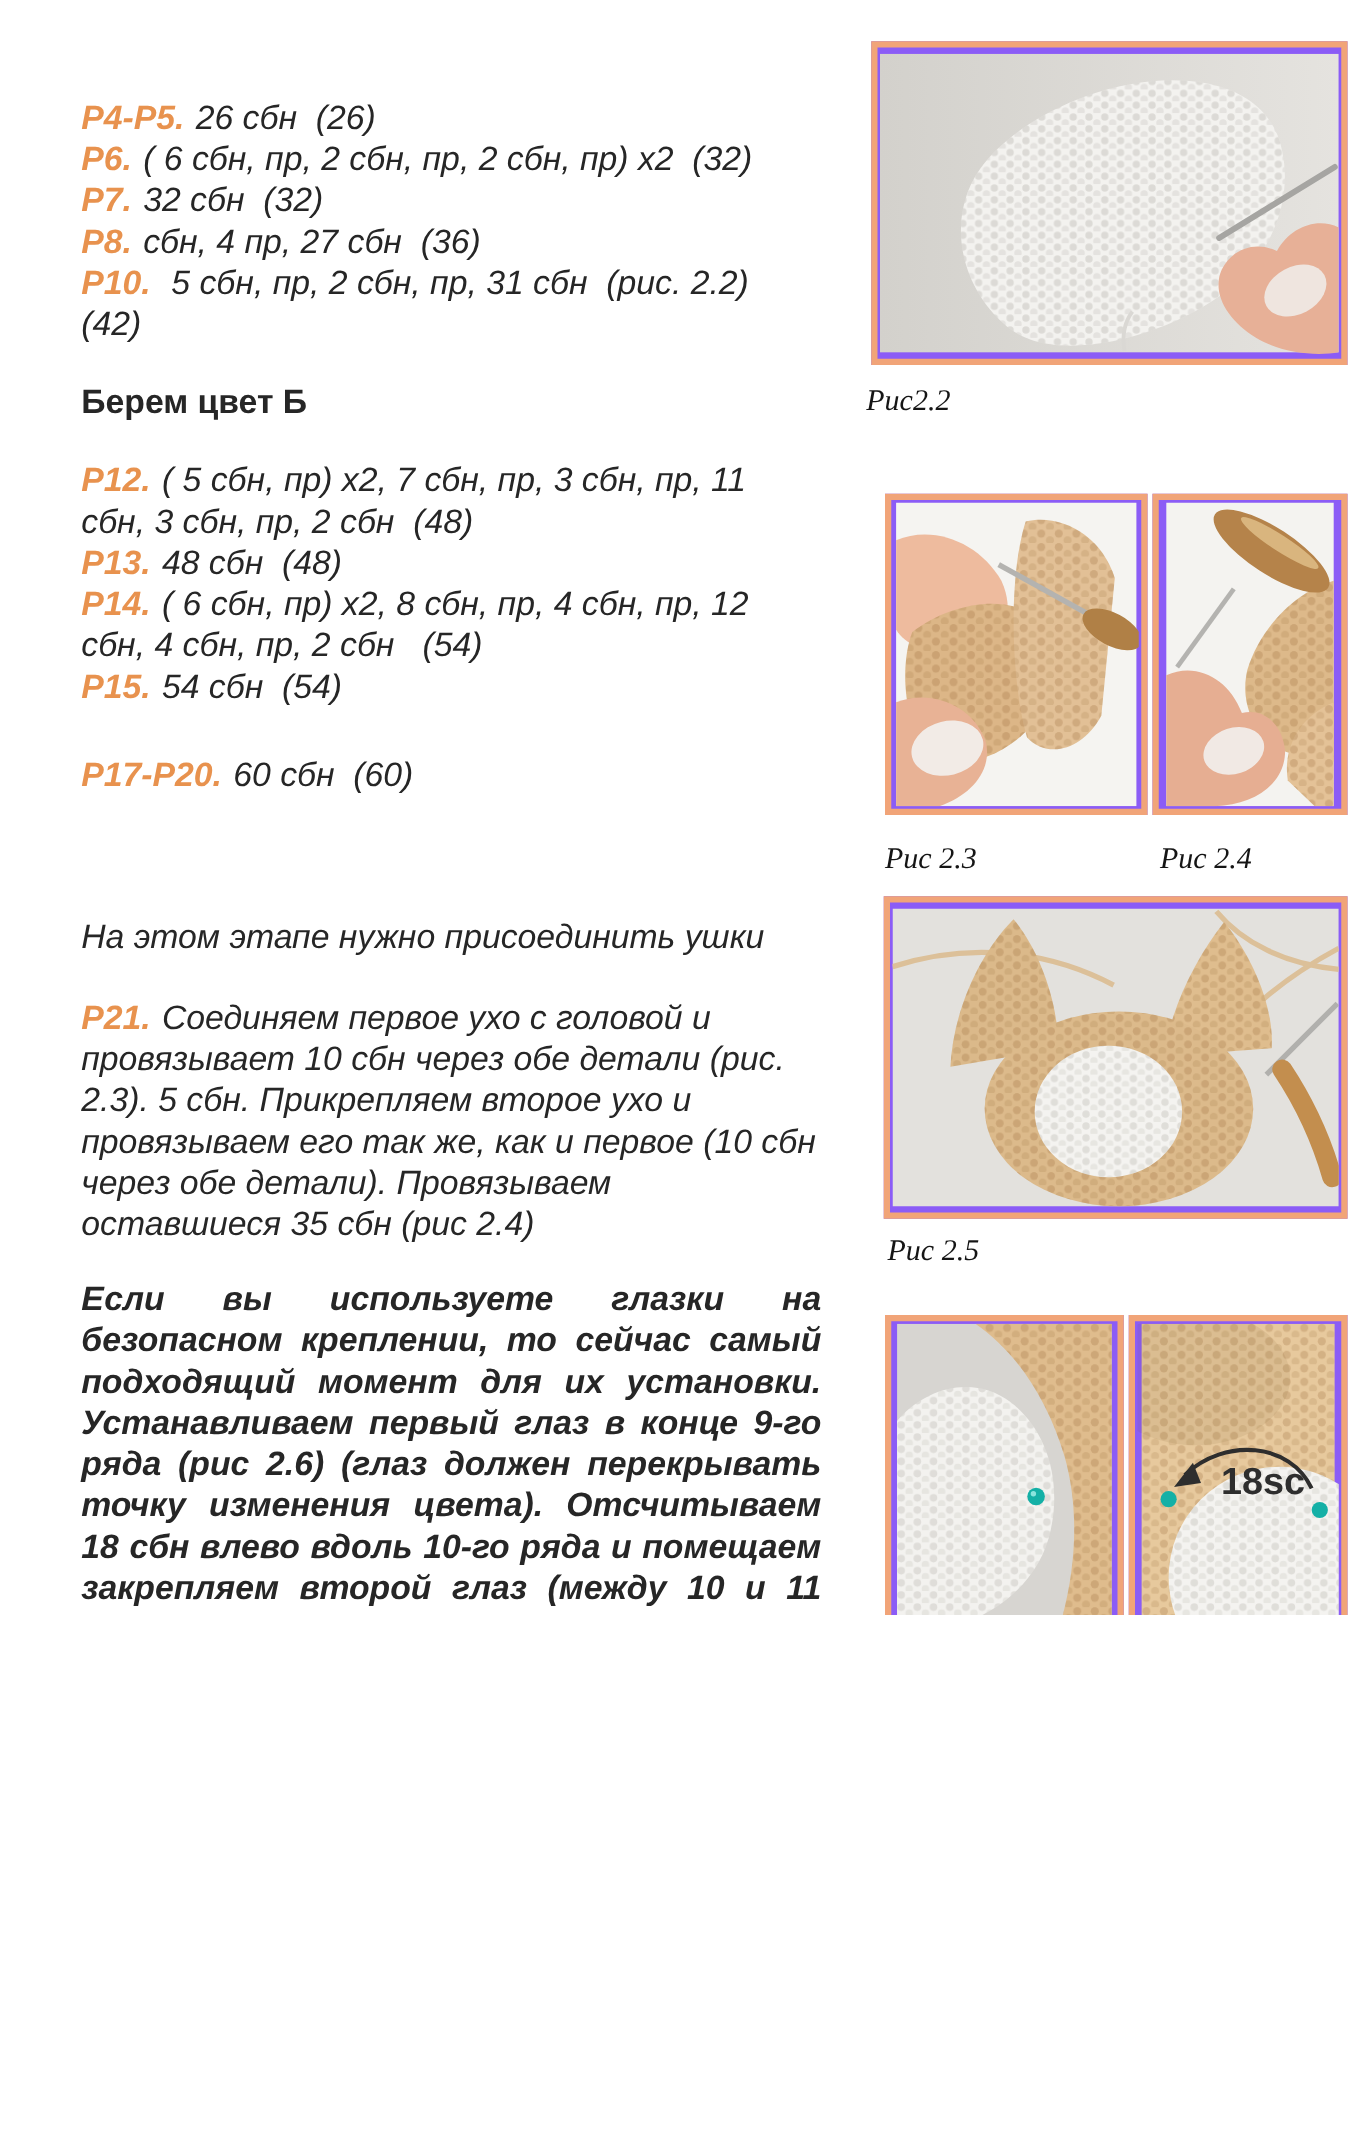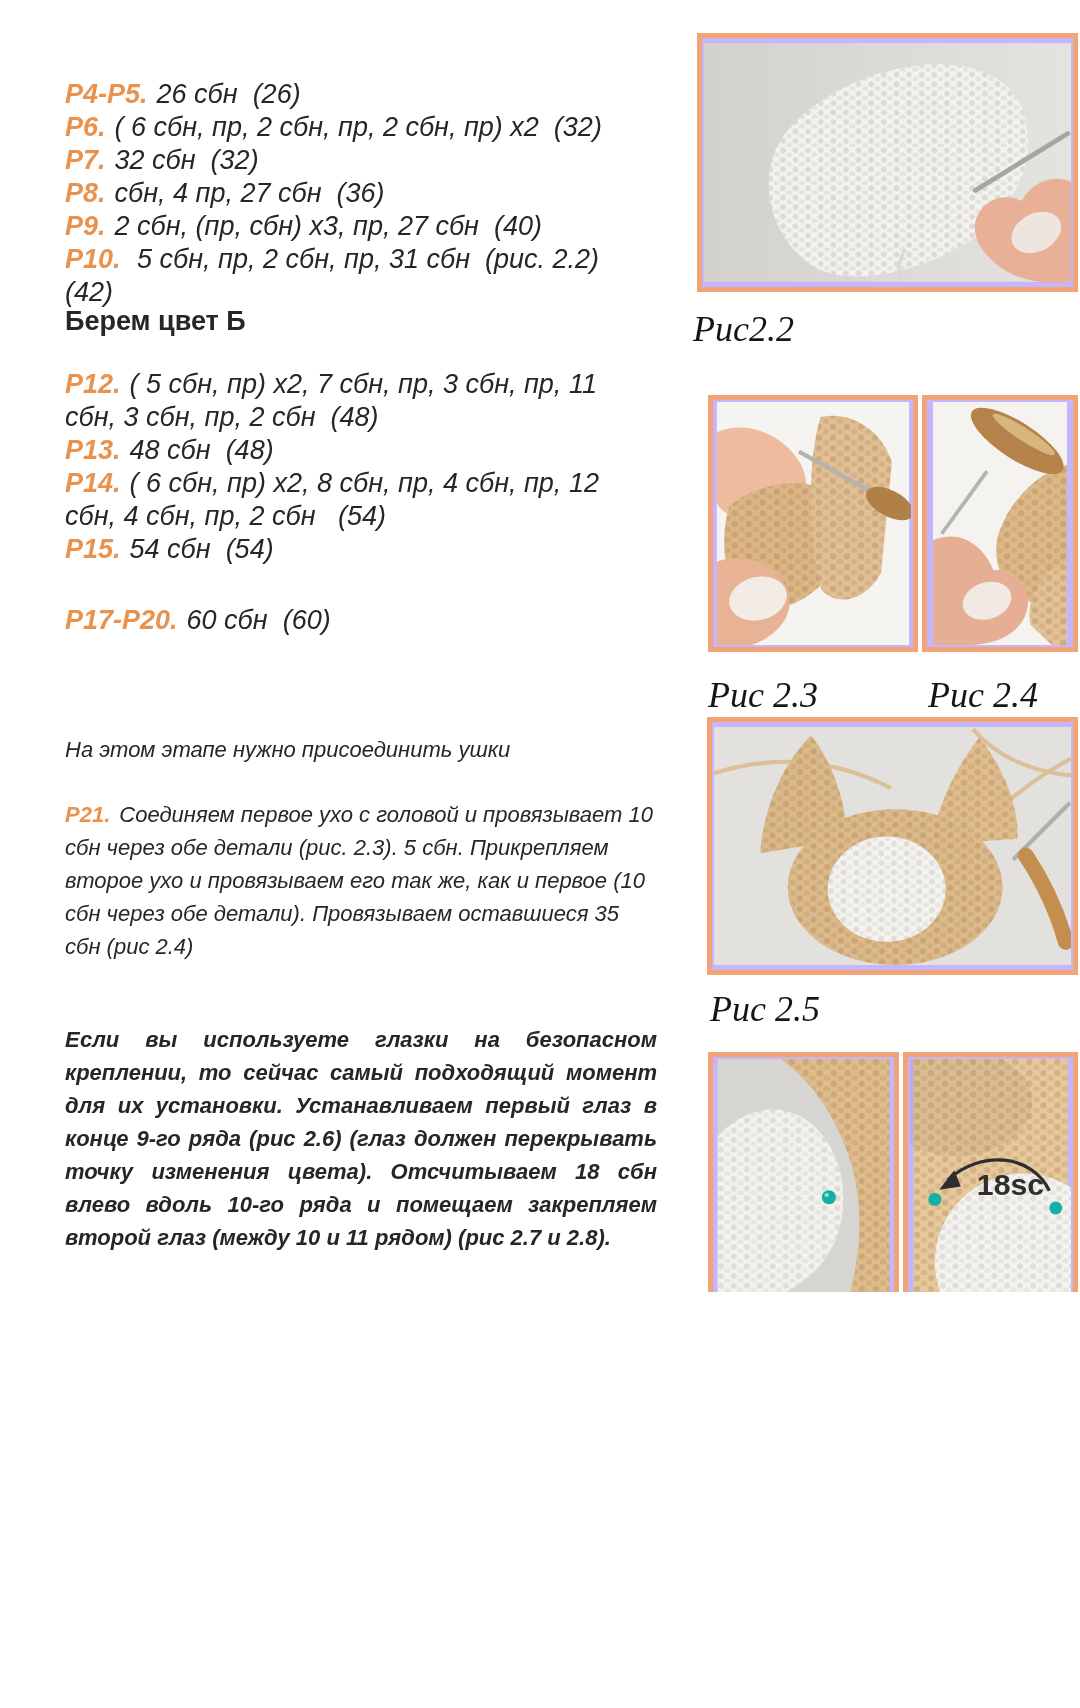"Р9. 2 сбн, (пр, сбн)" div.rowline { html: <div><span>Р9.</span><span>2 сбн, (пр, сбн) х3, пр, 27 сбн (40)</span></div> -> none }
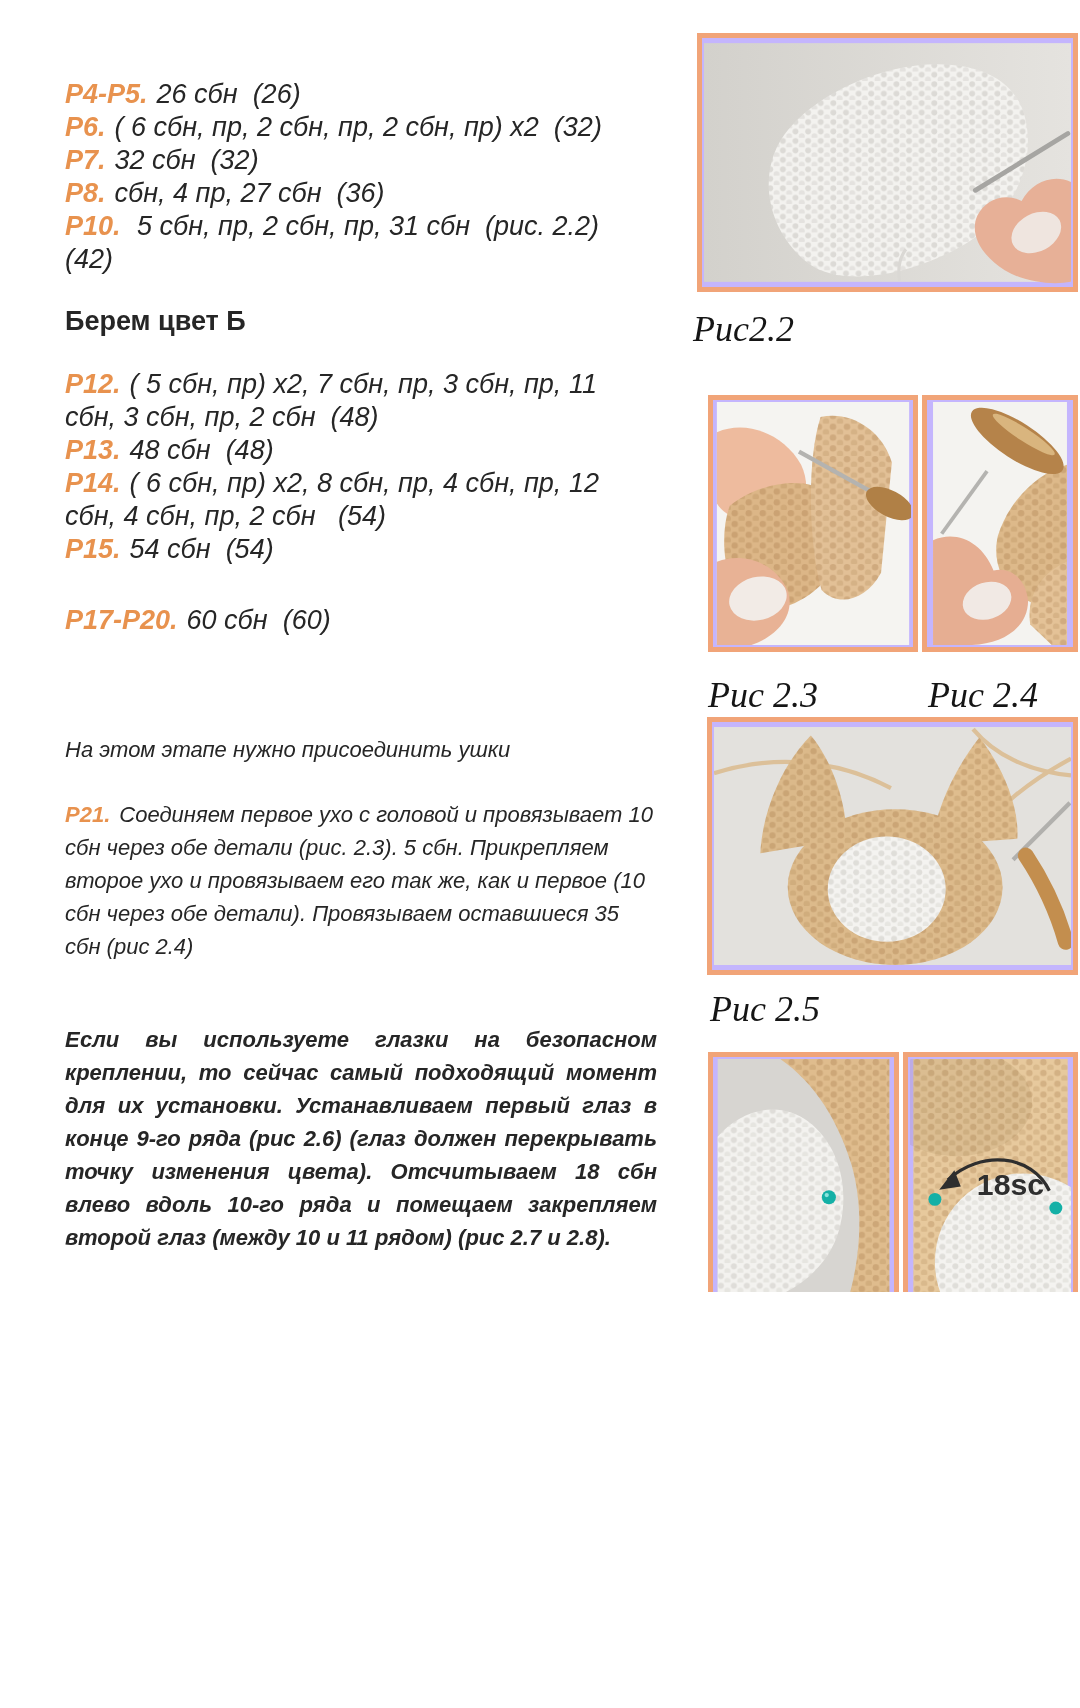"Рис2.2" .caption { font-size: 36px -> 24px }
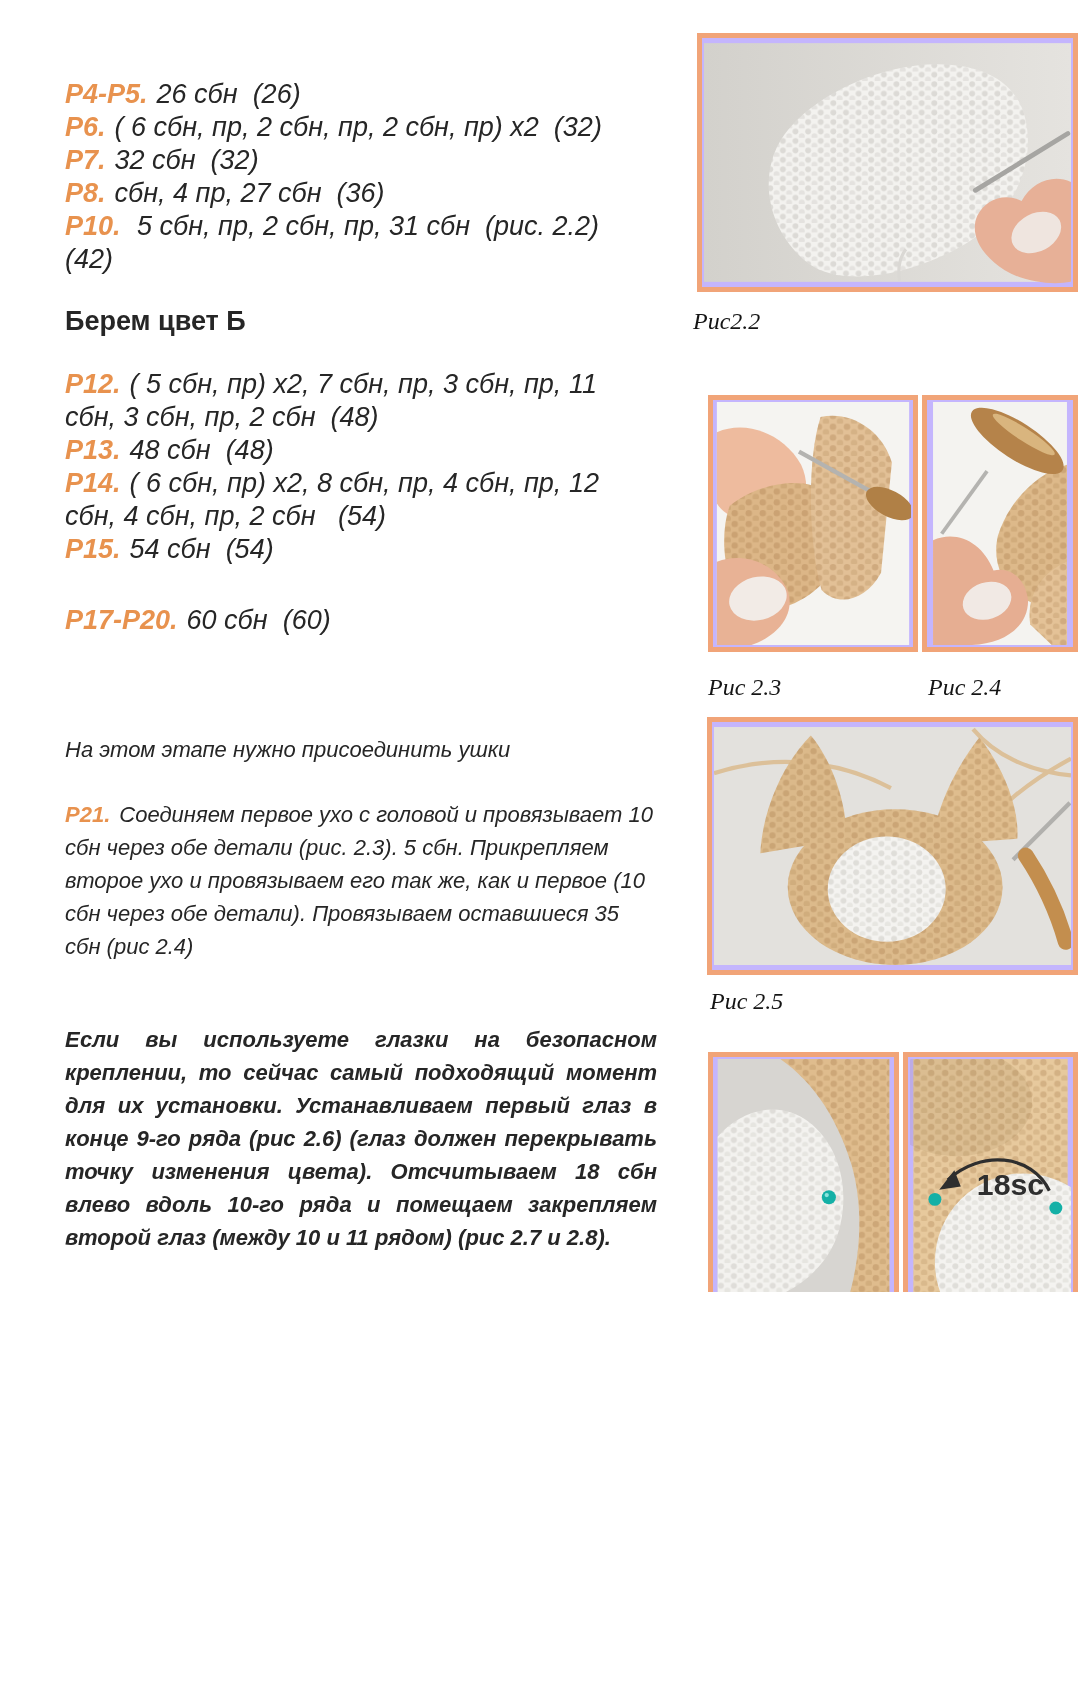"На этом этапе нужно присоединить" .itpar { font-size: 22px -> 27px }
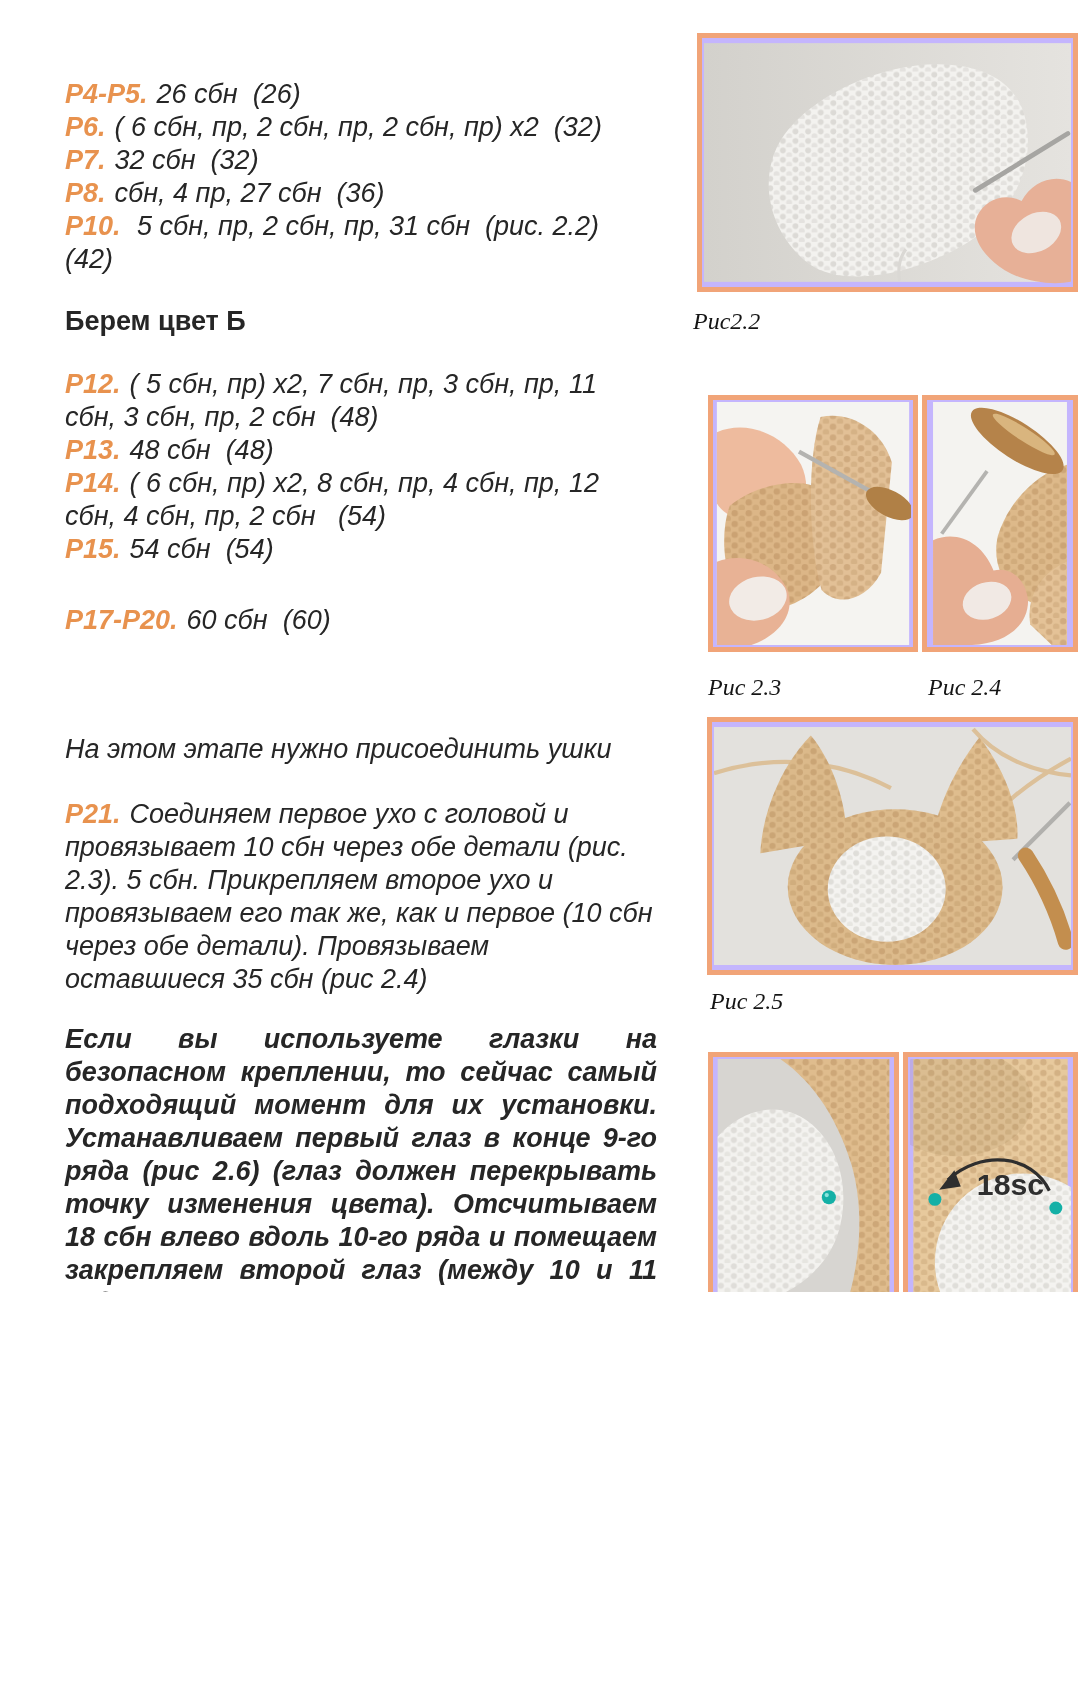"18sc" .frame { background: #c4b5fd -> #8b5cf6 }
